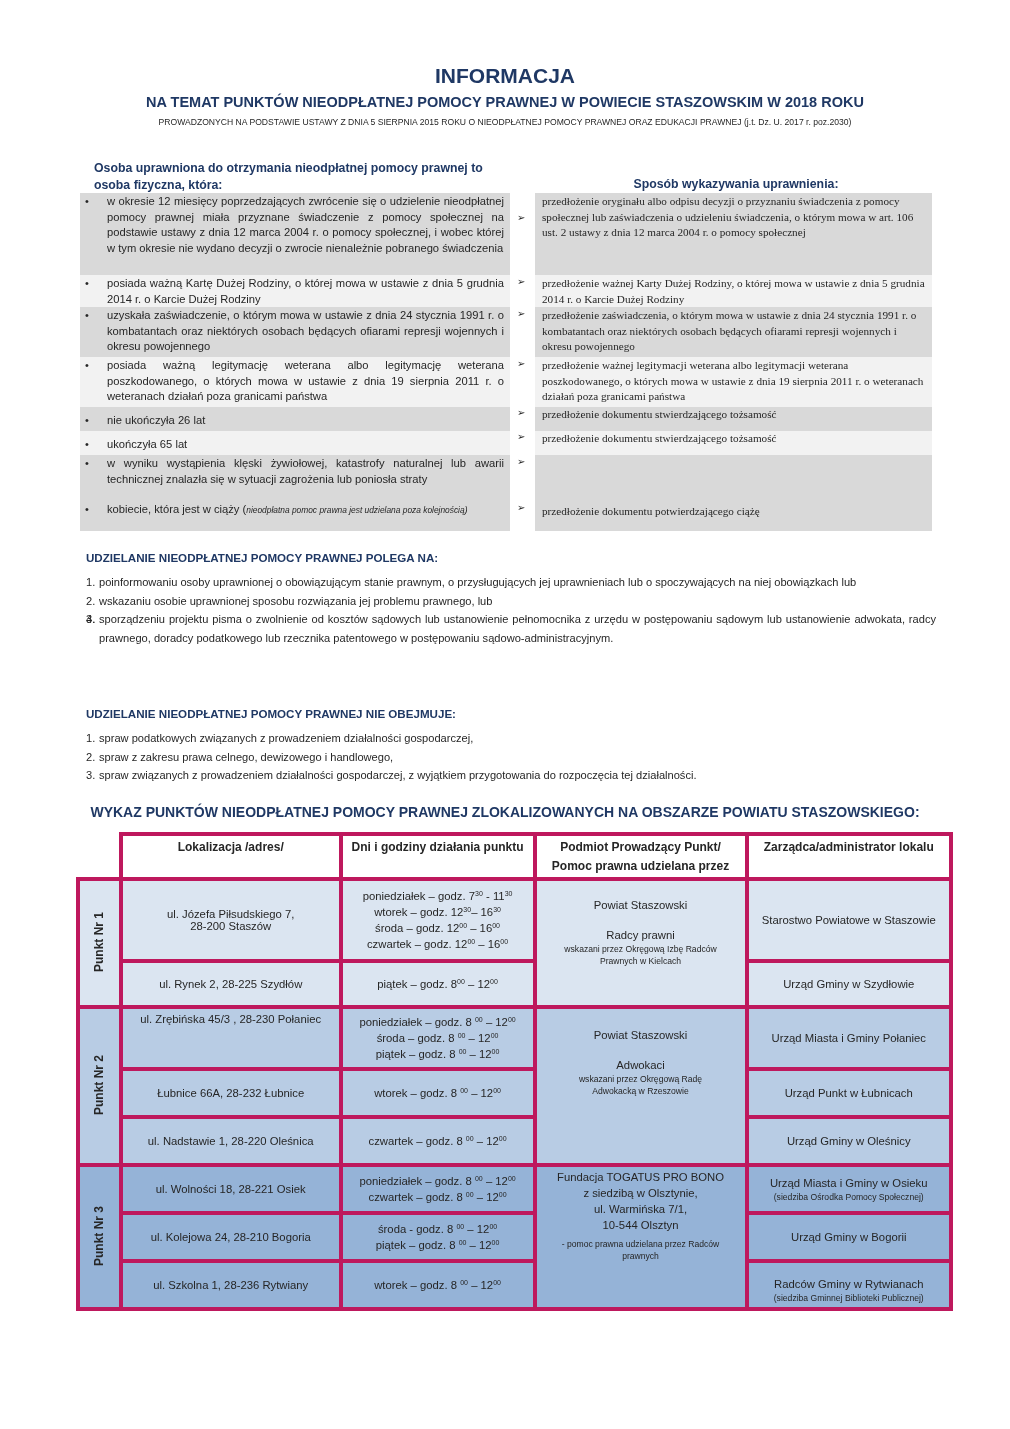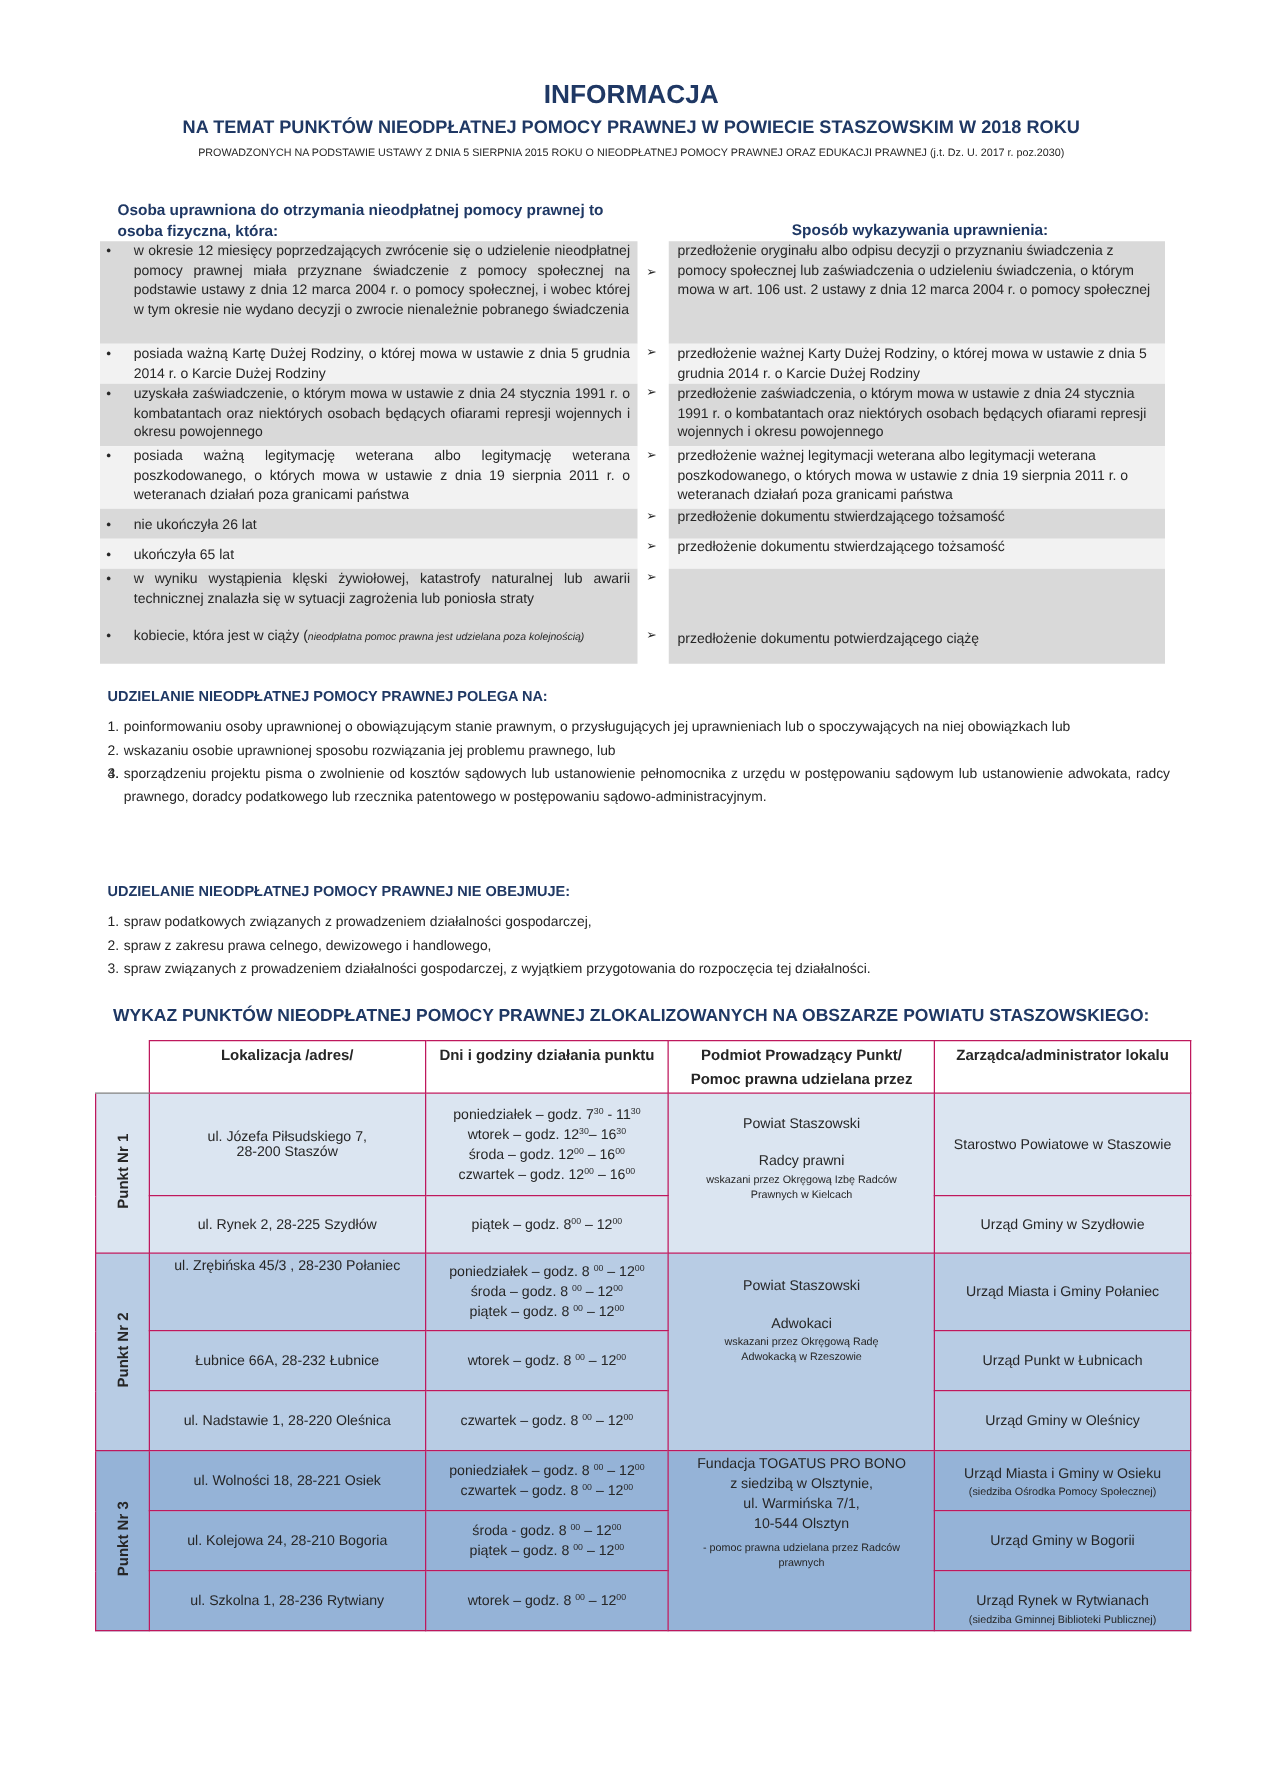"przedłożenie oryginału albo odpisu" .elig-right { font-family: none -> Liberation Serif, serif }
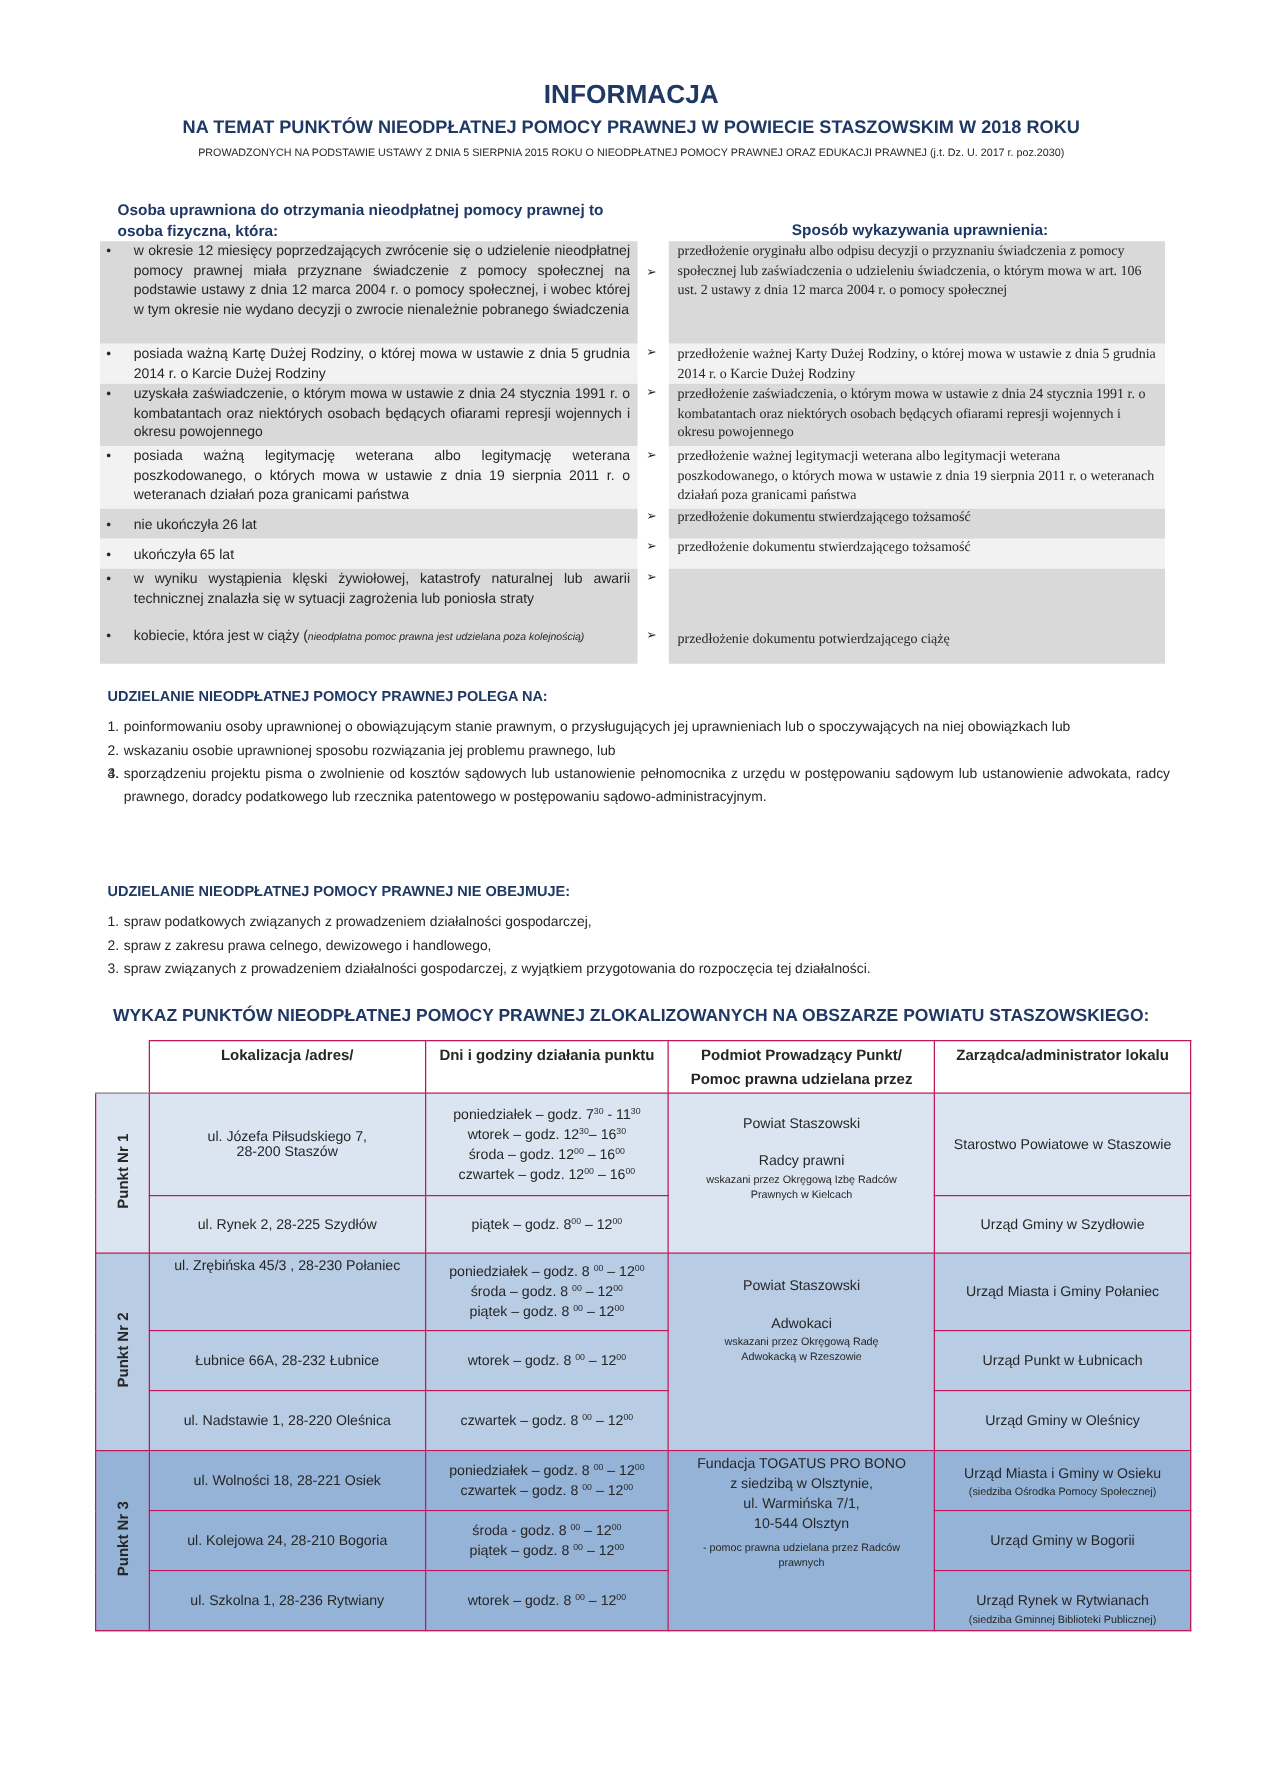"Lokalizacja /adres/" table.points td, table.points th { border: 1px solid #be185d -> 4px solid #be185d }
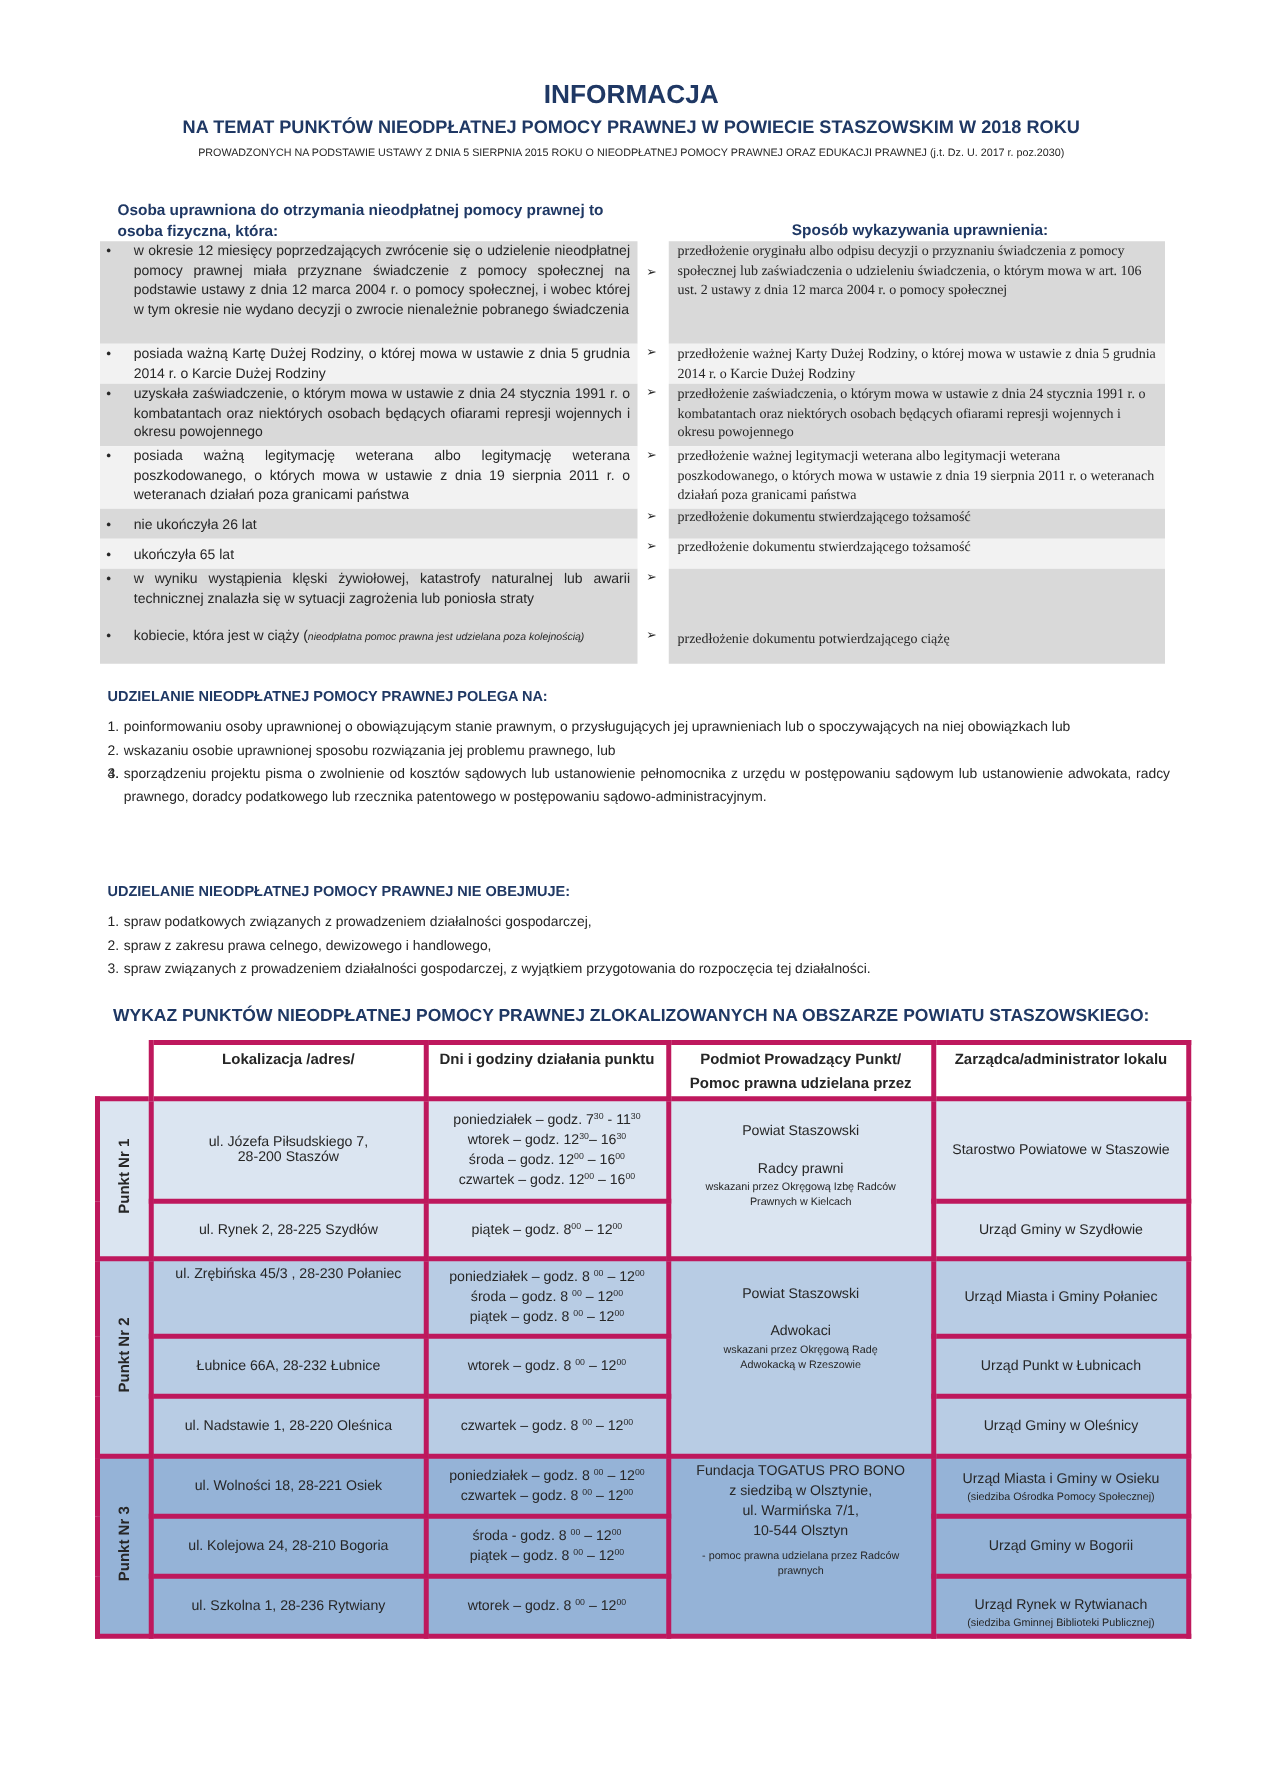"Urząd Rynek w Rytwianach" div.ent { text: Urząd Rynek -> Radców Gminy }
